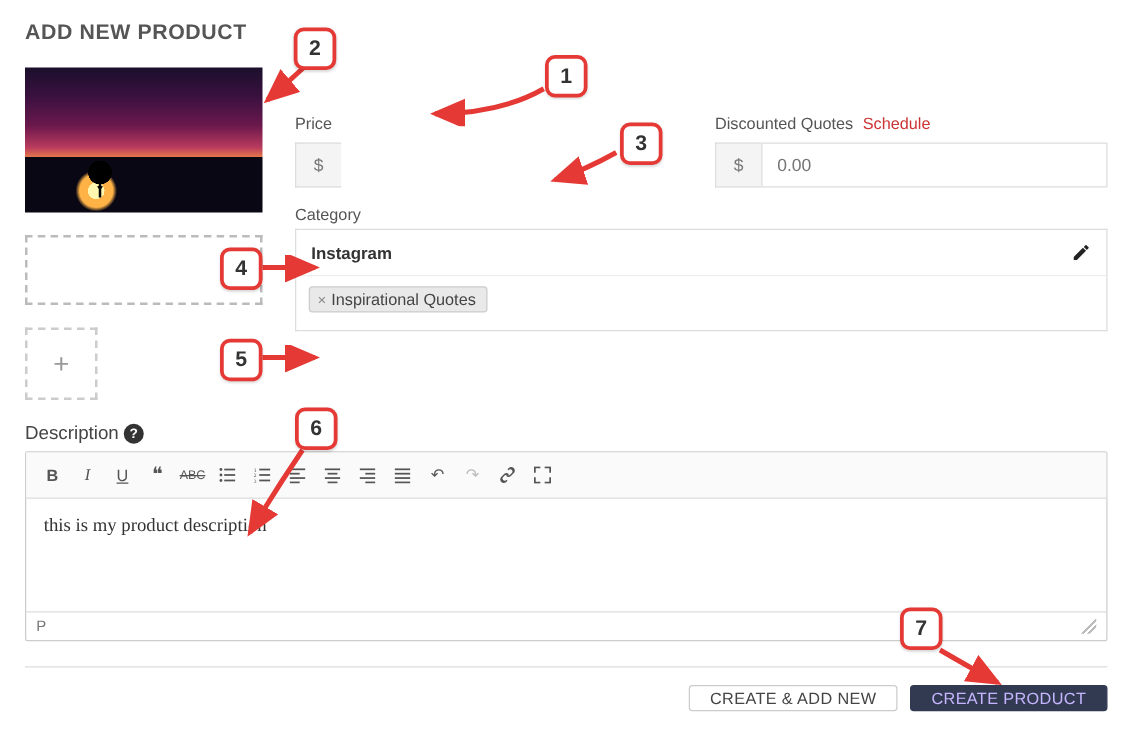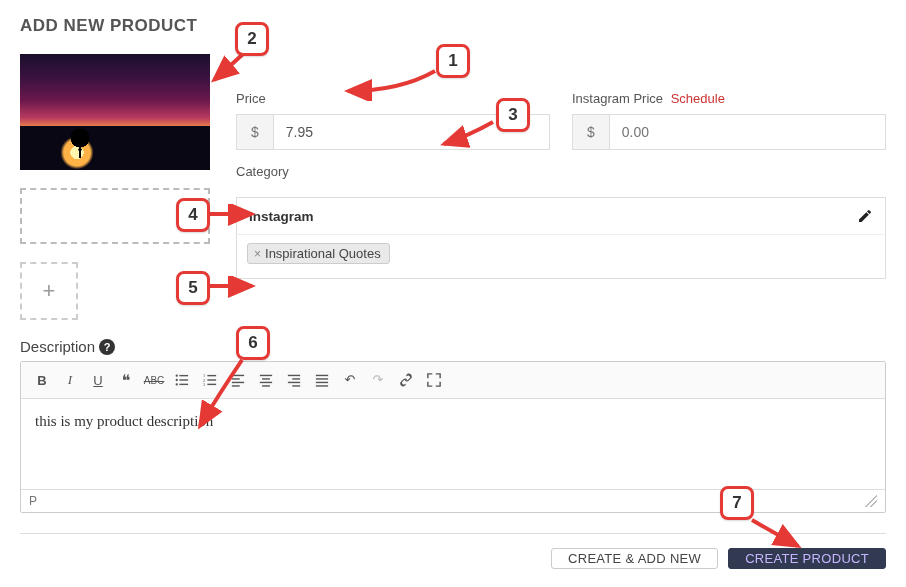"Instagram Price" span { text: Instagram Price -> Discounted Quotes }
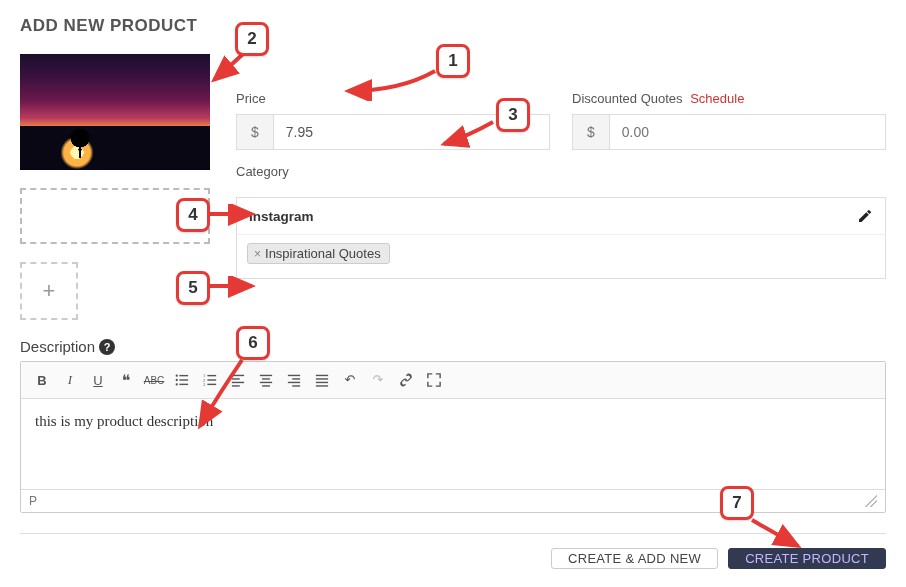"7.95" input.num-input { html: <input> -> none }
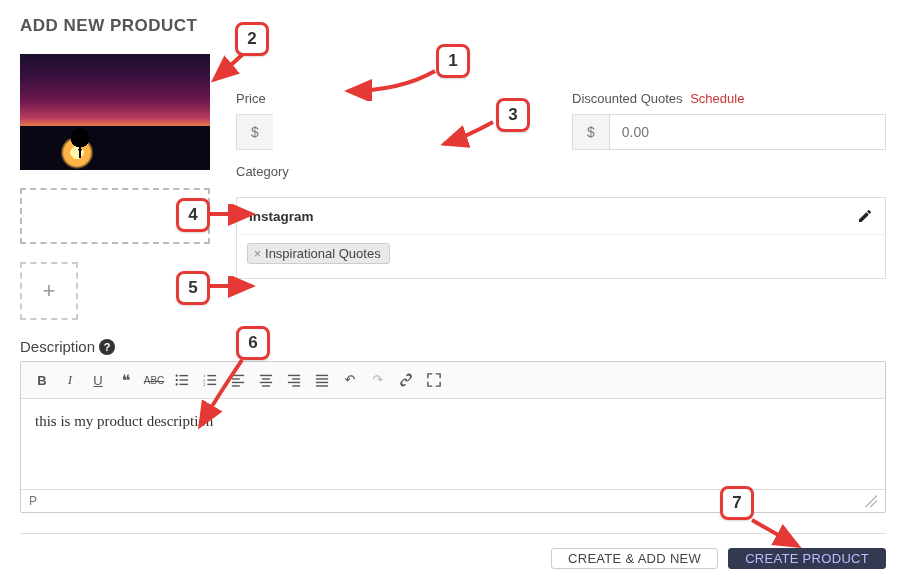"Category" div.label { margin-bottom: 18px -> 4px }
